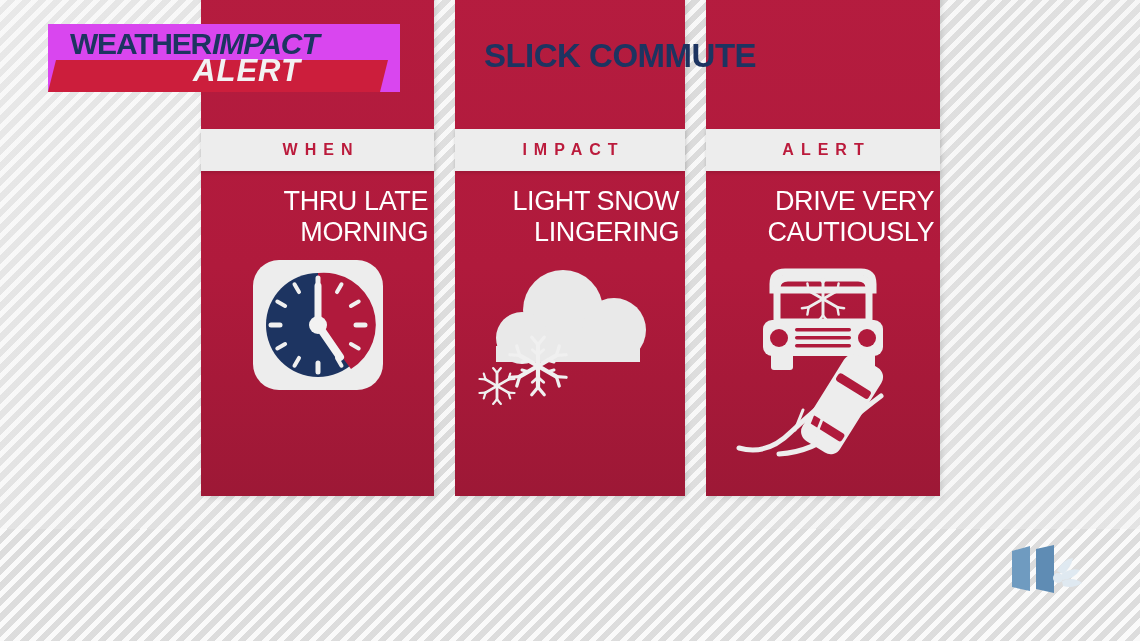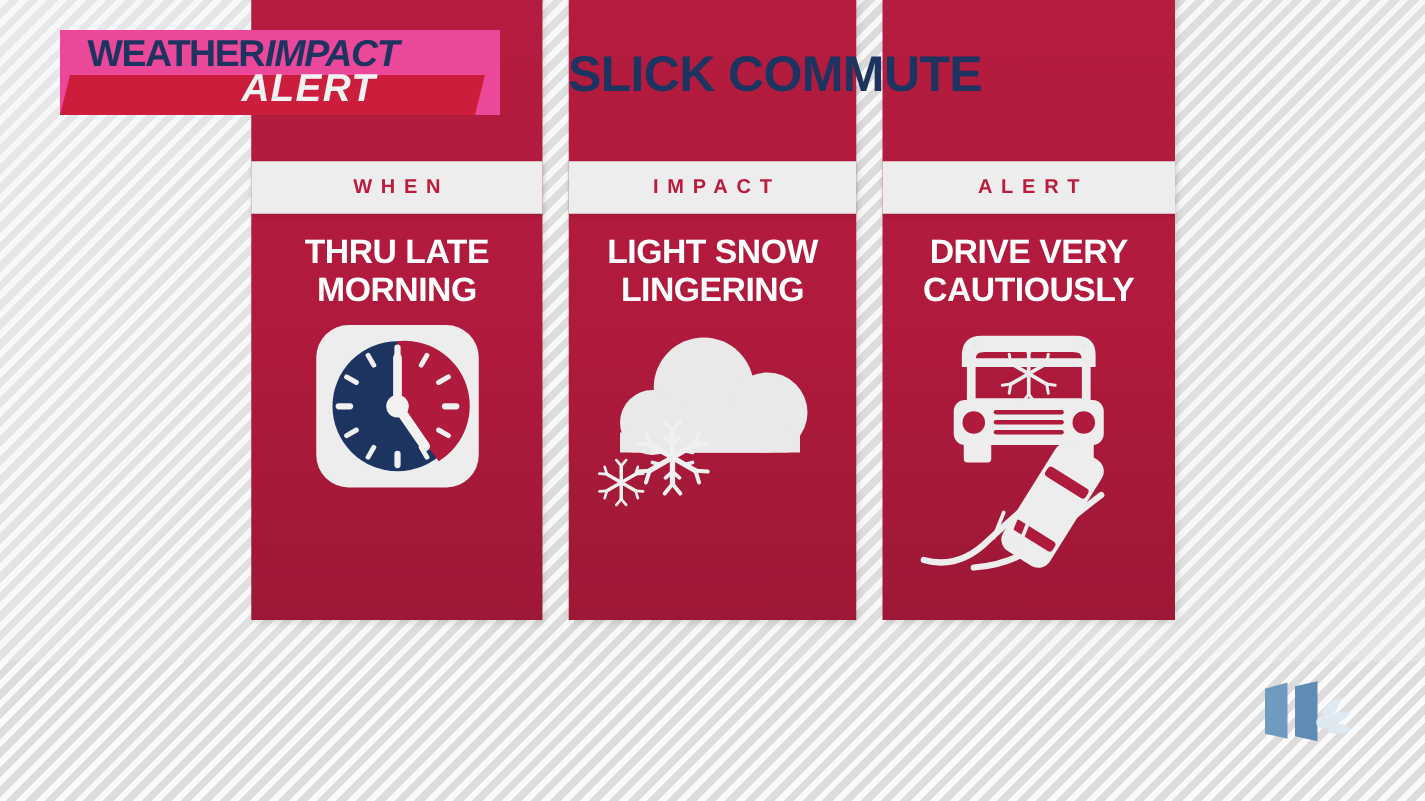"WEATHERIMPACT" #alert-badge { background: #ec4899 -> #d946ef }
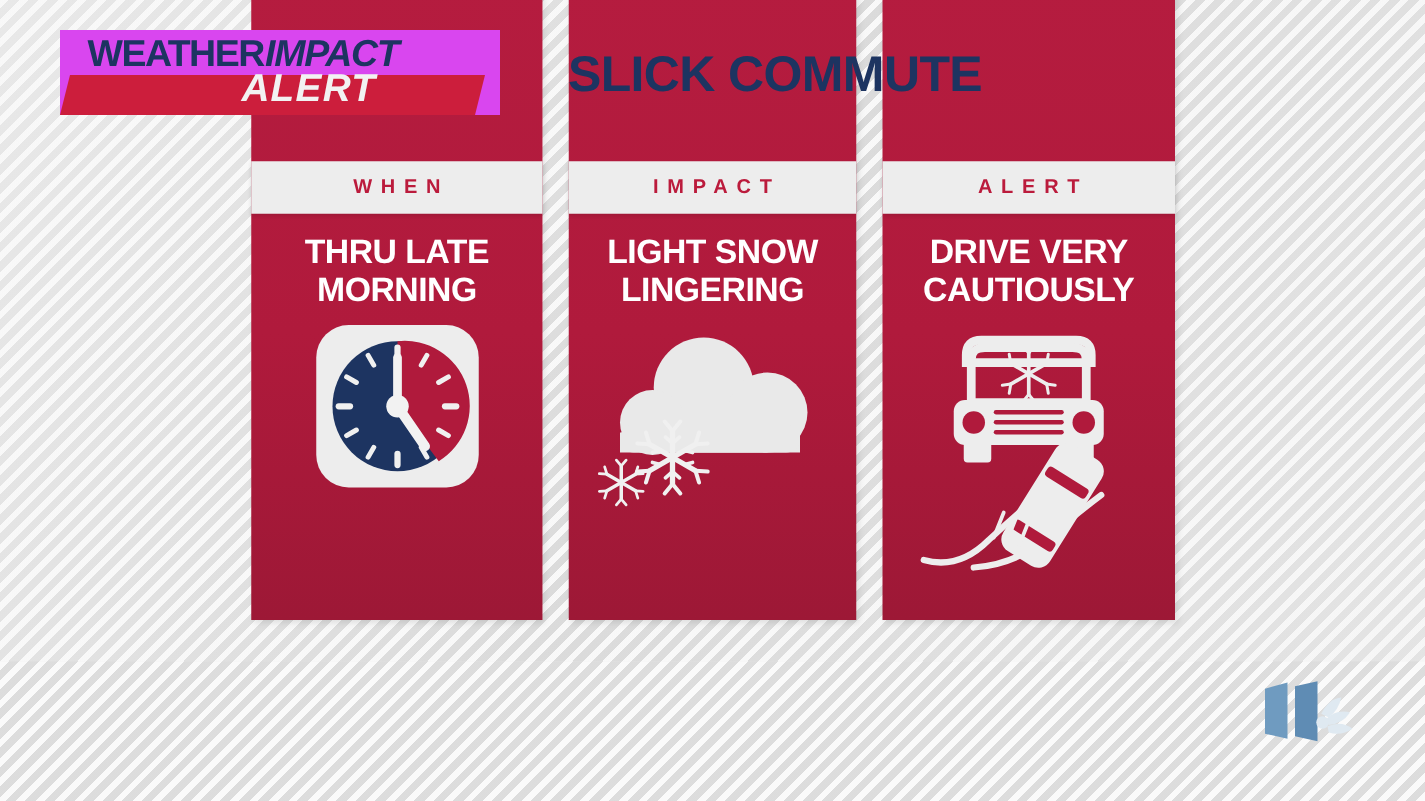"SLICK COMMUTE" #headline { font-size: 40px -> 33px }
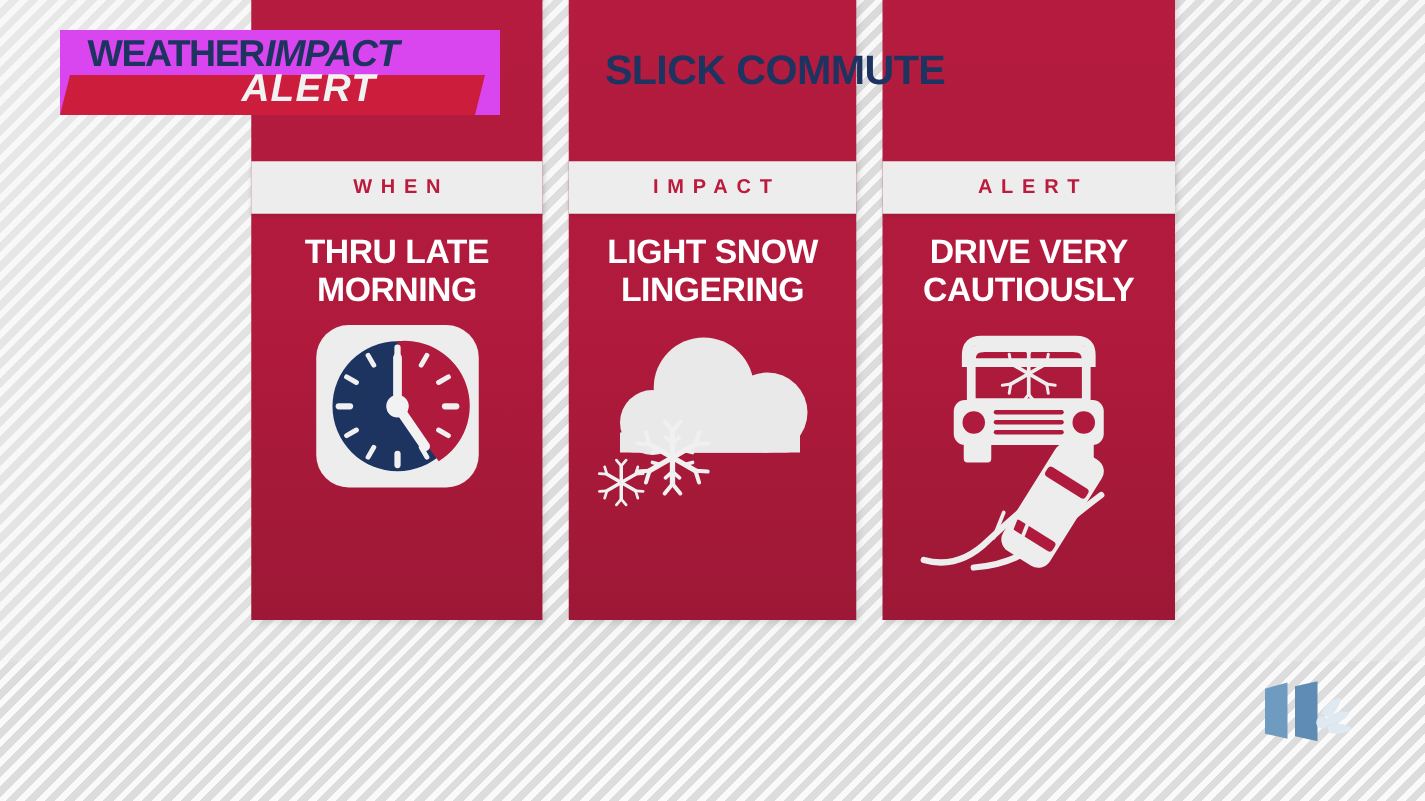"THRU LATE MORNING" .panel-title { font-weight: bold -> normal; text-align: center -> right }
